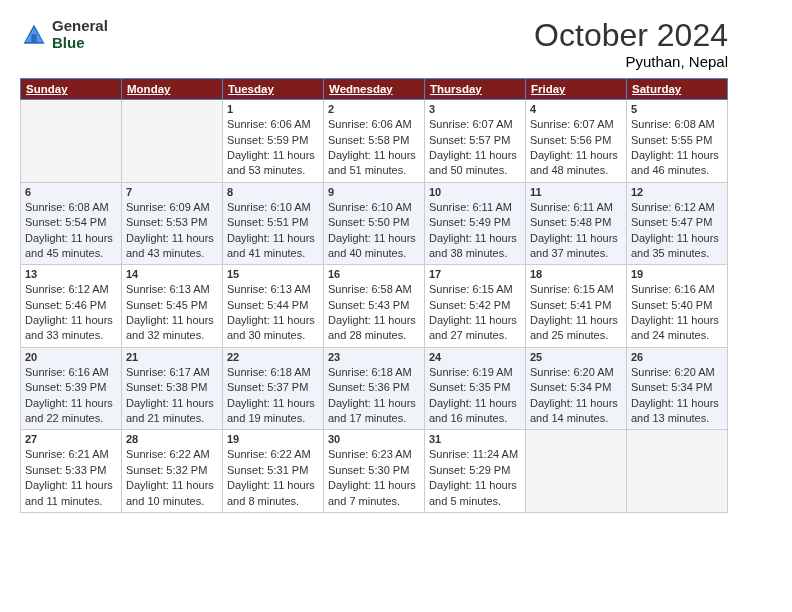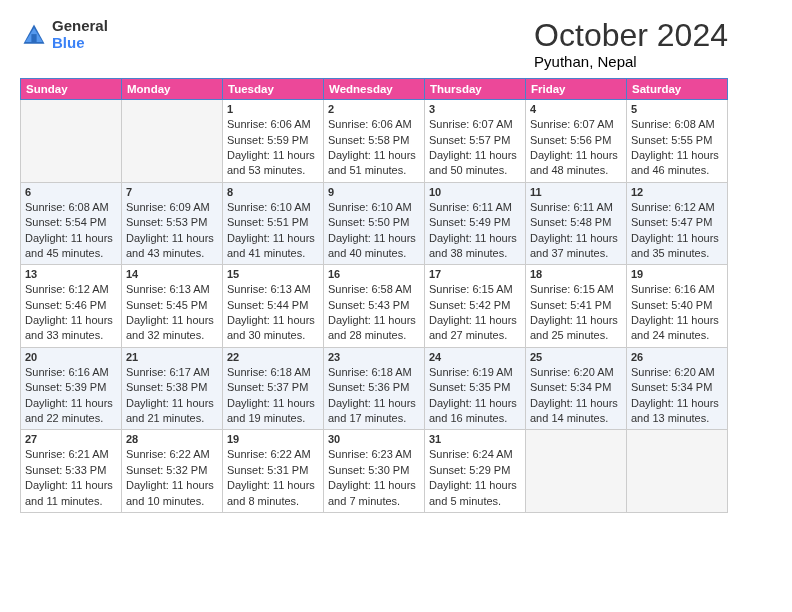"Blue" .logo-blue { color: #3b82f6 -> #14532d }
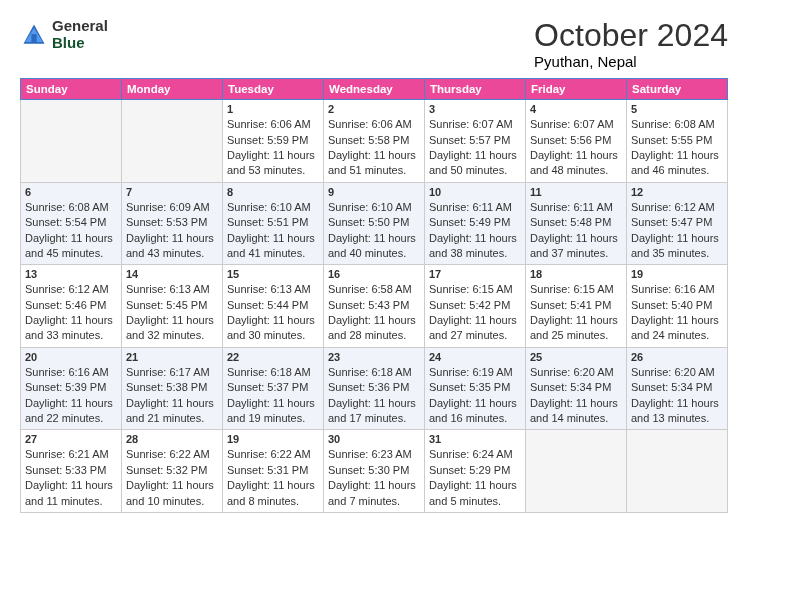"October 2024" .title-block { text-align: none -> right }
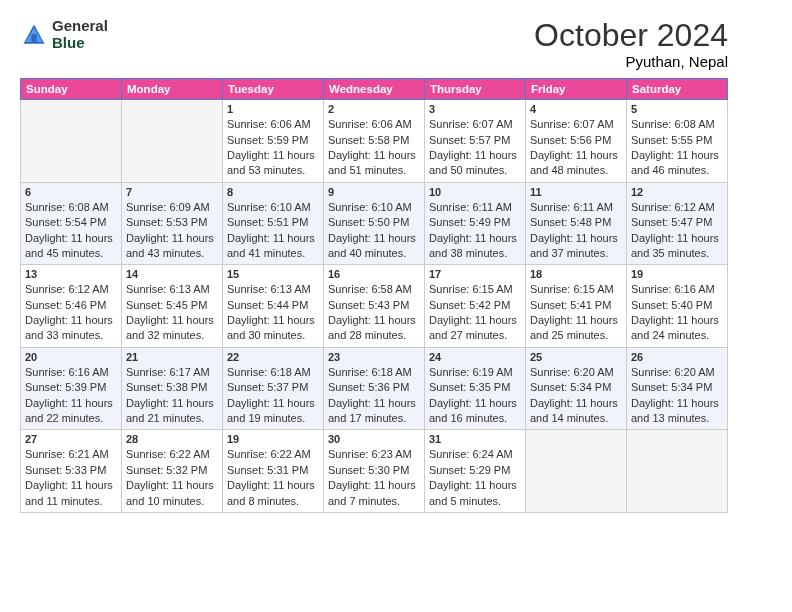"Sunday" .calendar th { background: #ec4899 -> #7f1d1d; text-decoration: none -> underline }
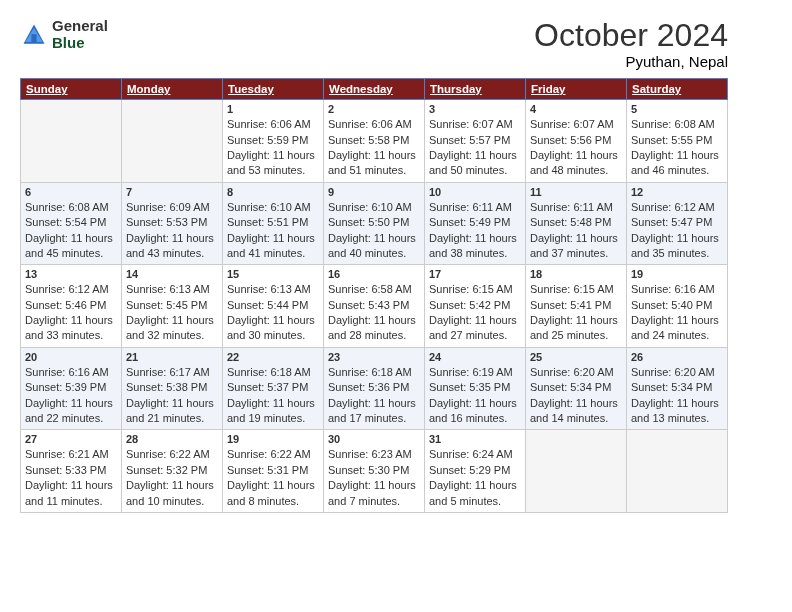"Sunrise: 6:24 AM" div.day-info { text: 6:24 -> 11:24 }
